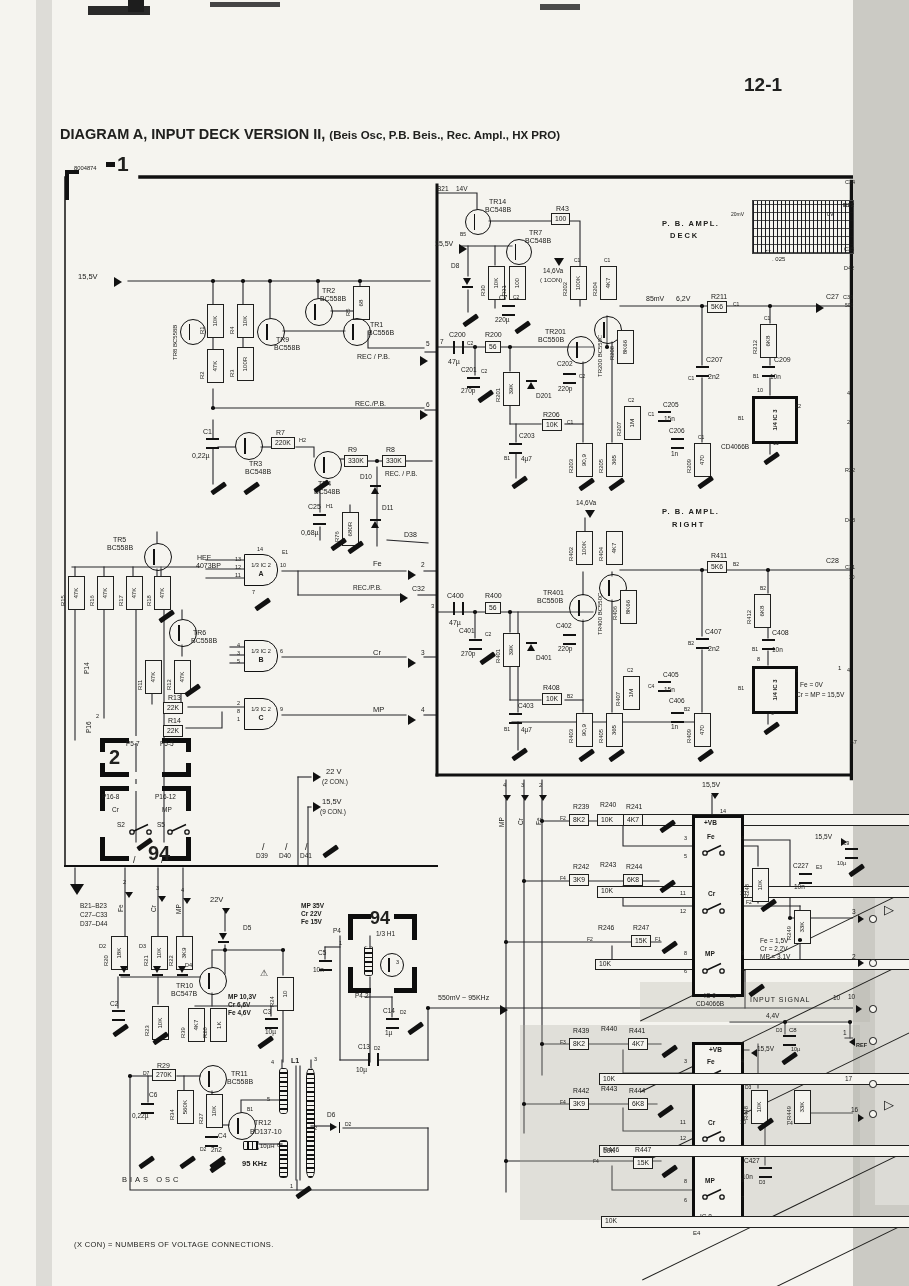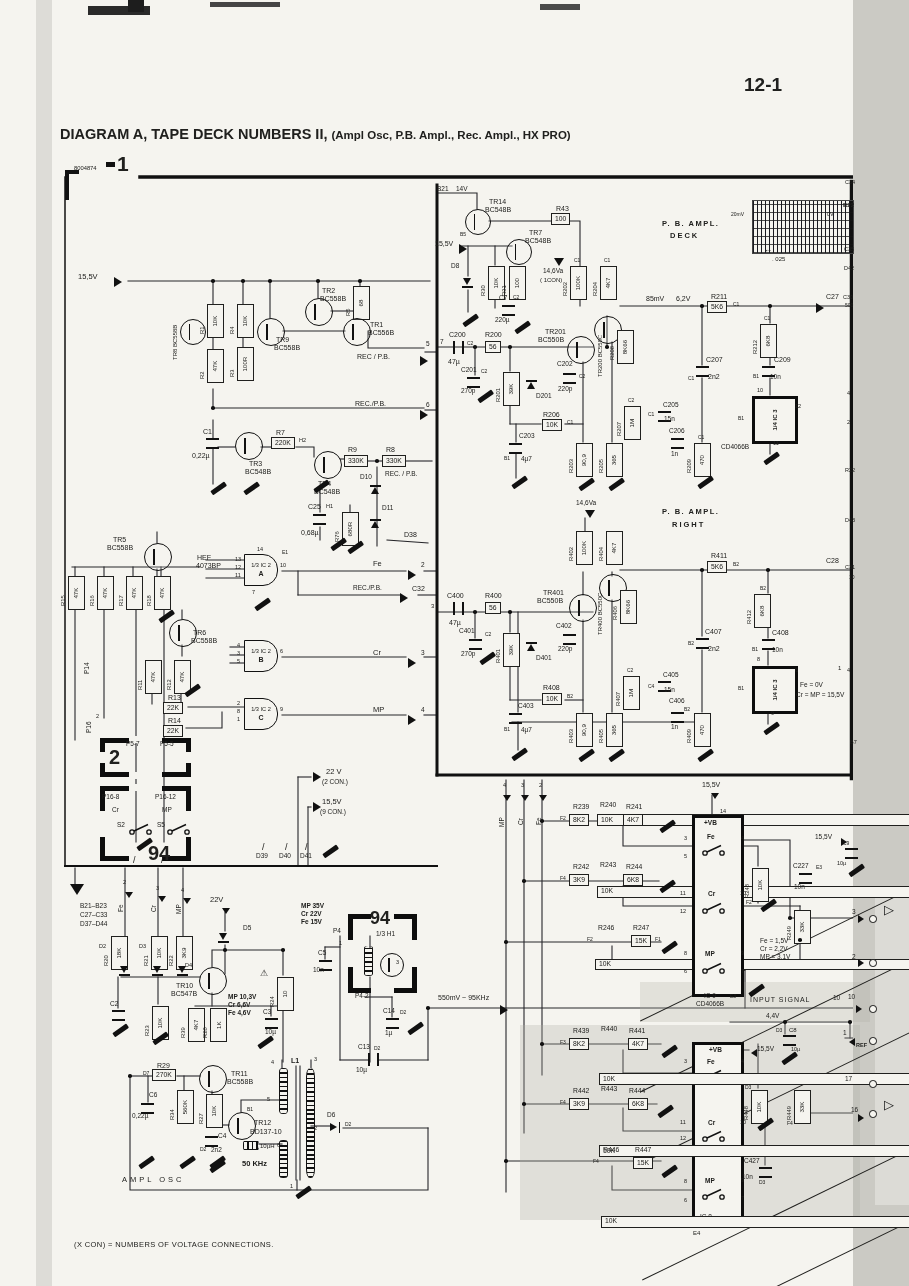"DIAGRAM A, TAPE DECK NUMBERS" span { text: TAPE DECK NUMBERS -> INPUT DECK VERSION }
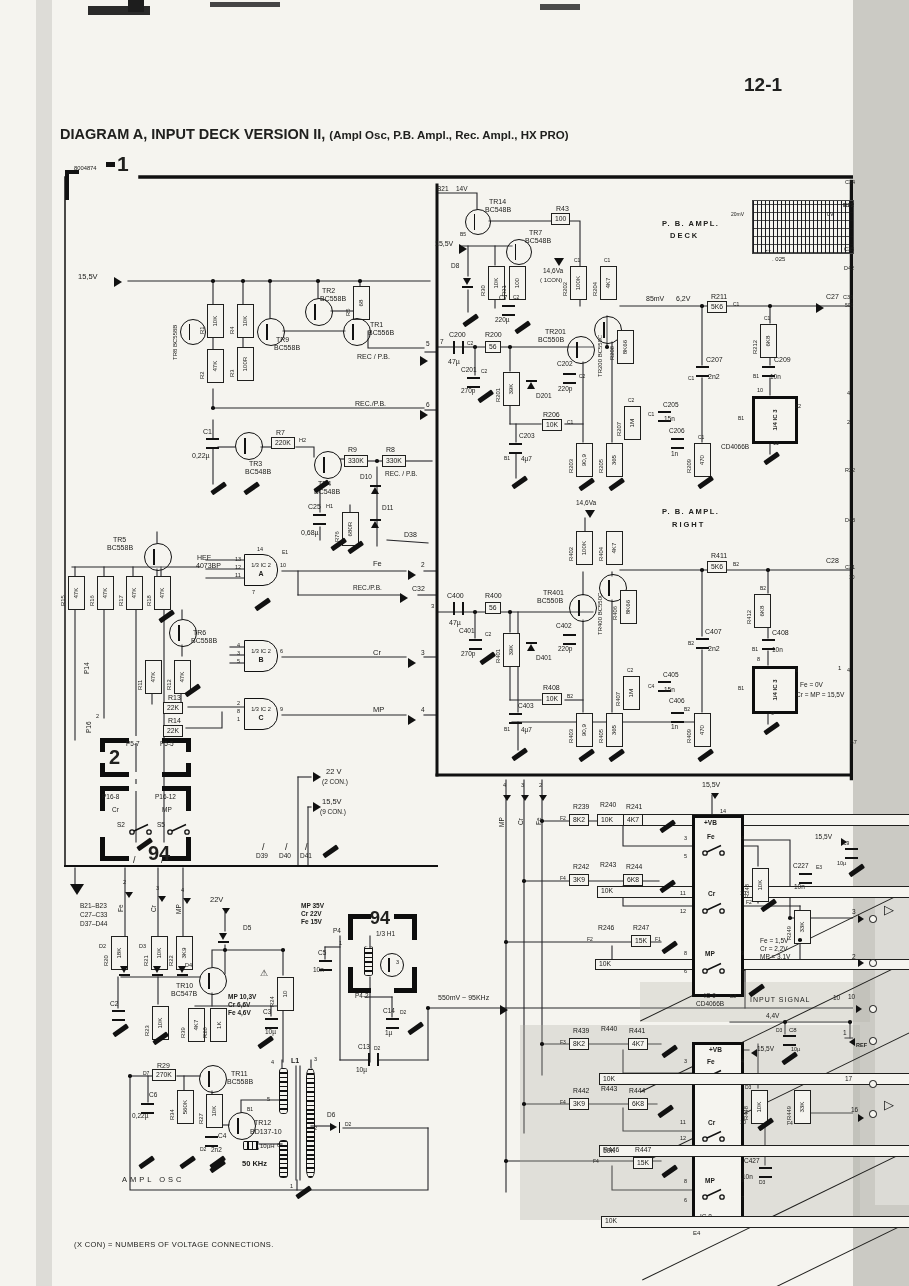"(Ampl Osc, P.B. Ampl., Rec." span.paren { text: Ampl Osc, P.B. Ampl -> Beis Osc, P.B. Beis }
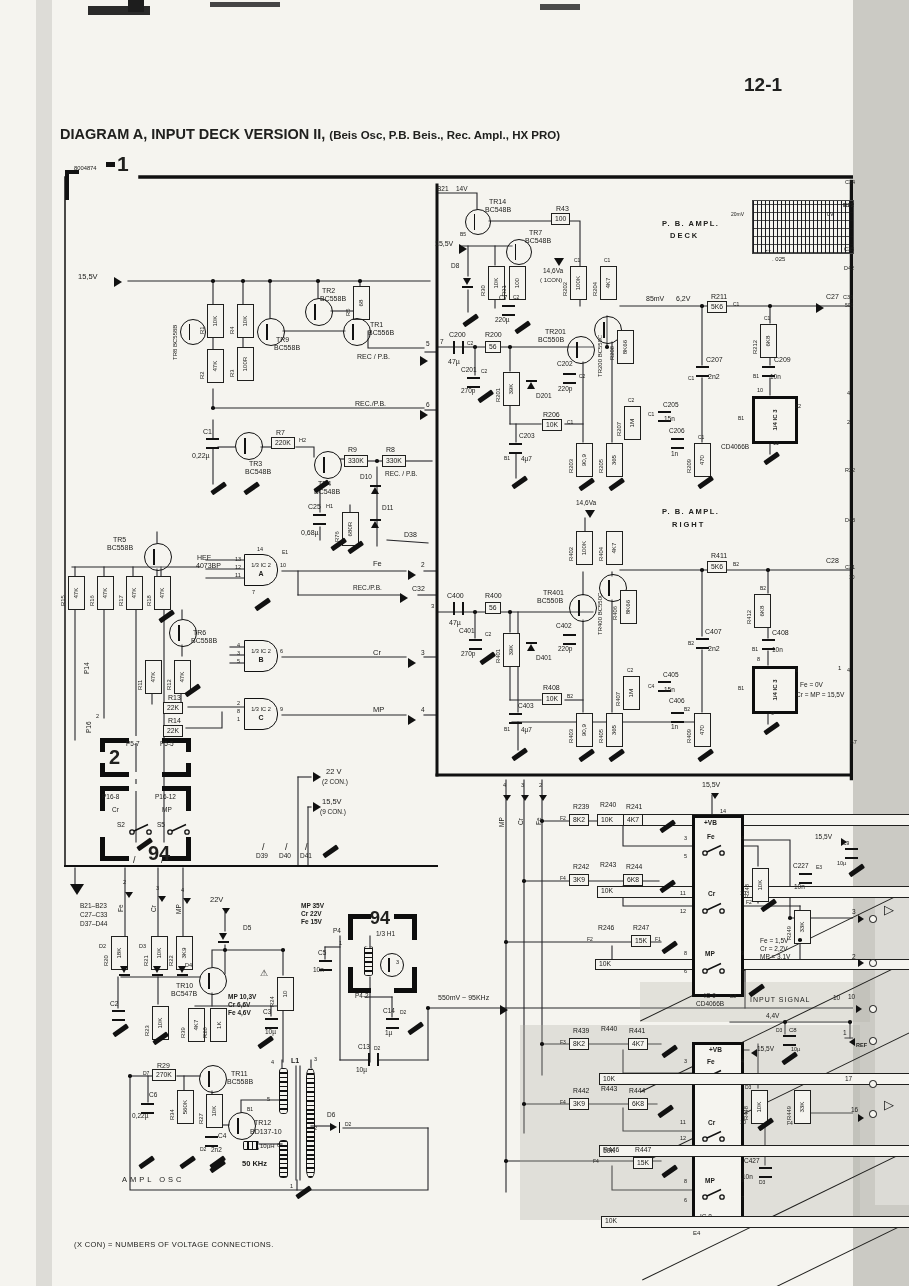"50 KHz" div.el { text: 50 -> 95 }
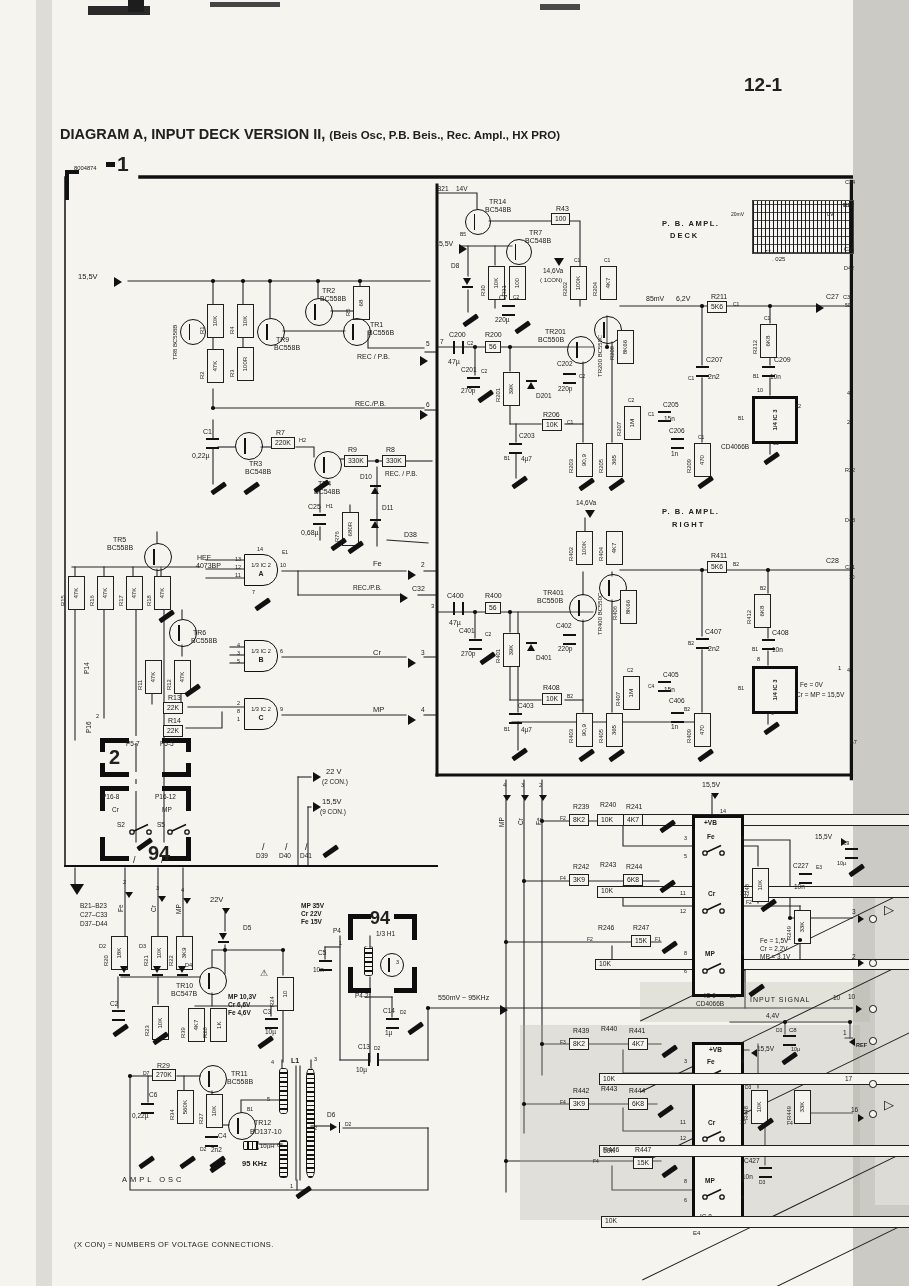"AMPL OSC" div.el { text: AMPL -> BIAS }
